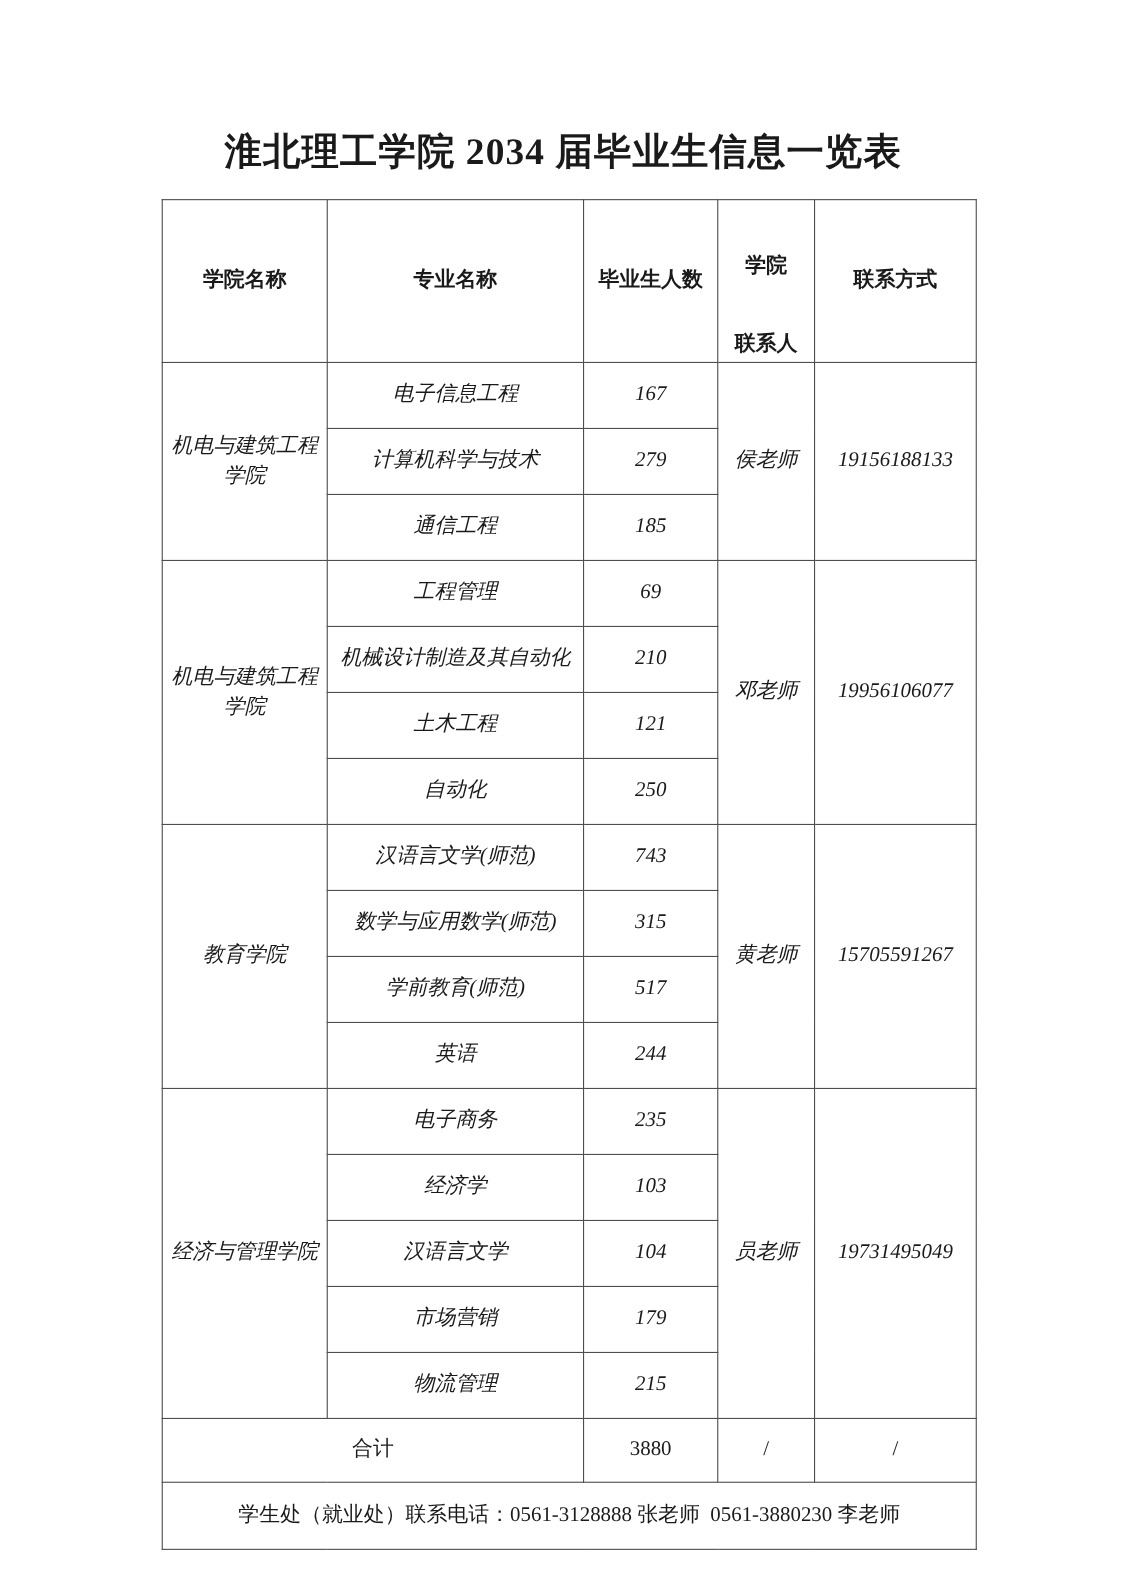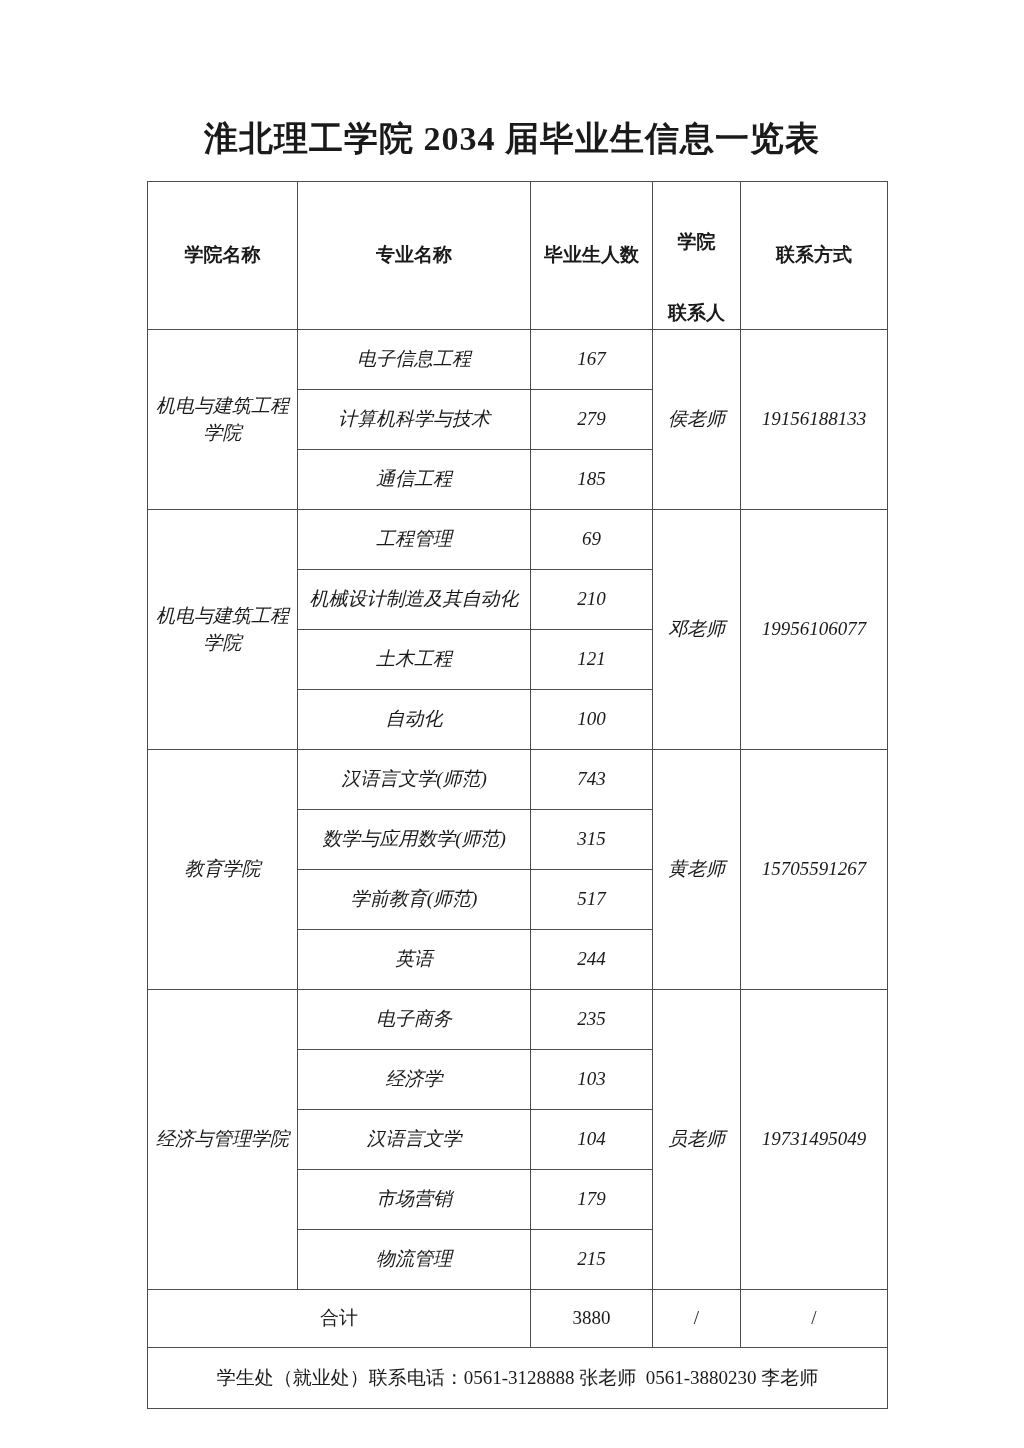"100" td { text: 100 -> 250 }
